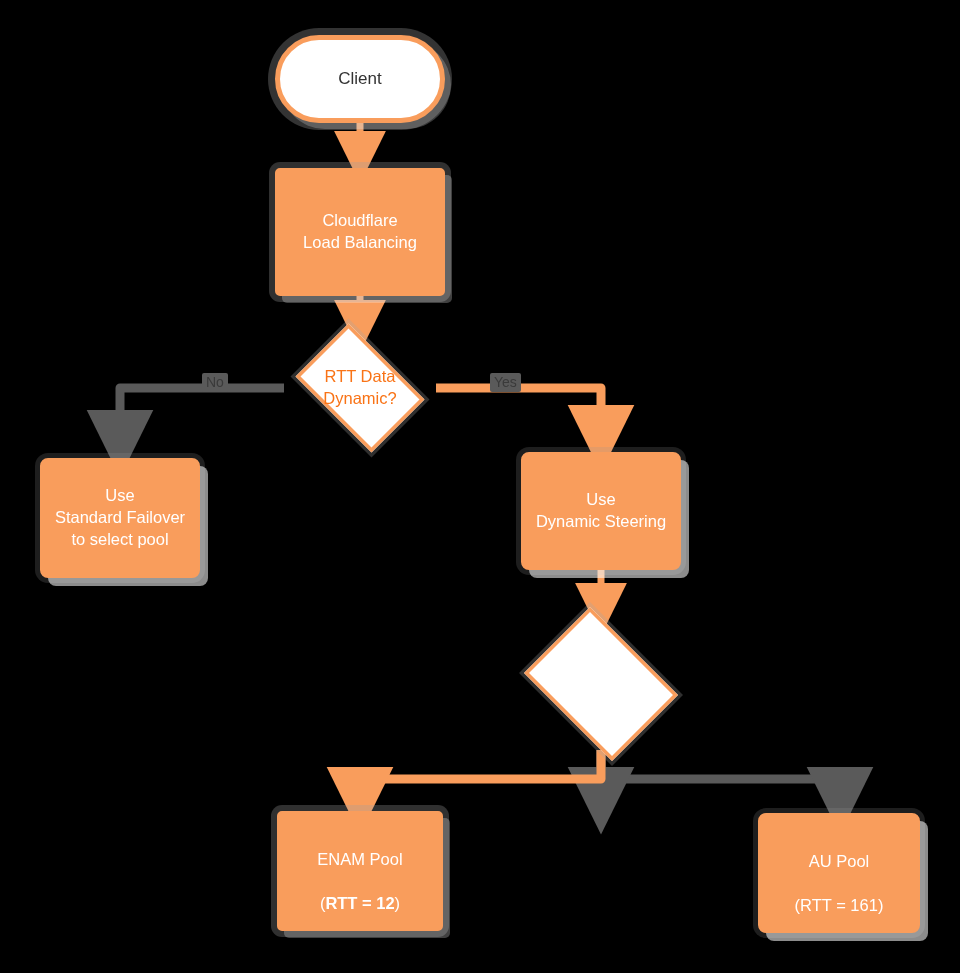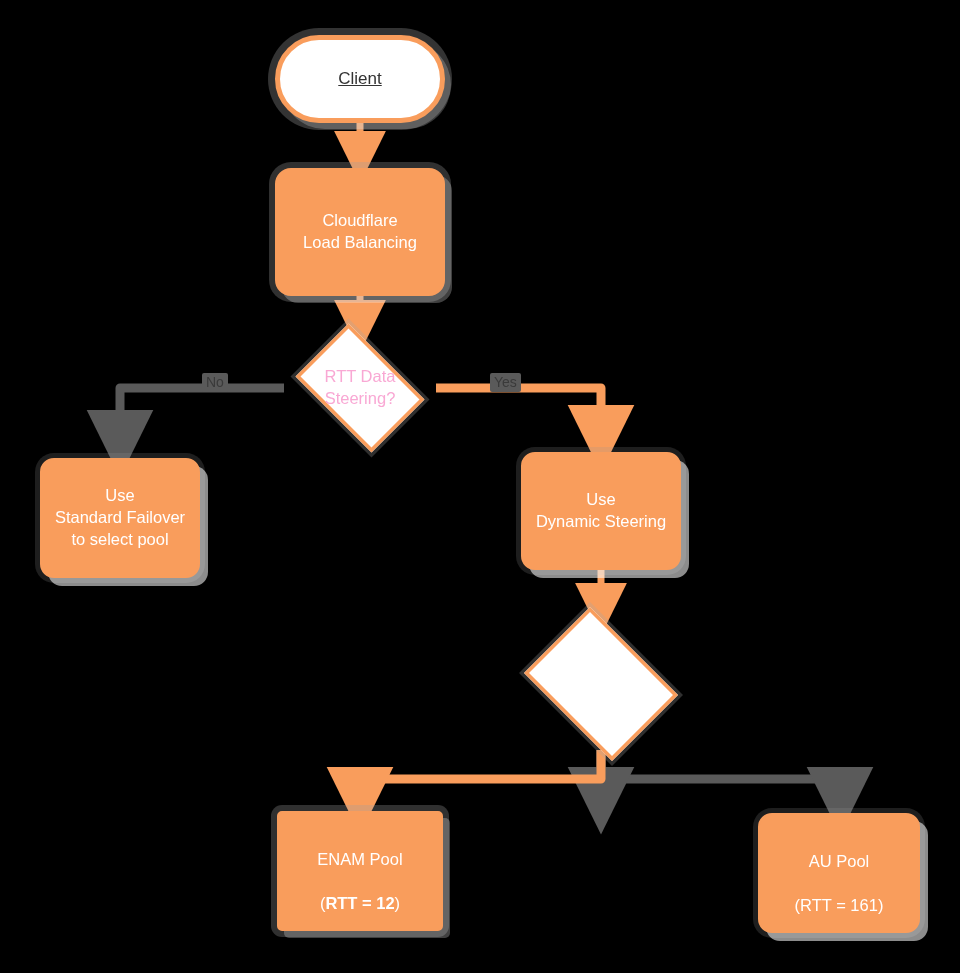"Client" .node-stadium { text-decoration: underline -> none }
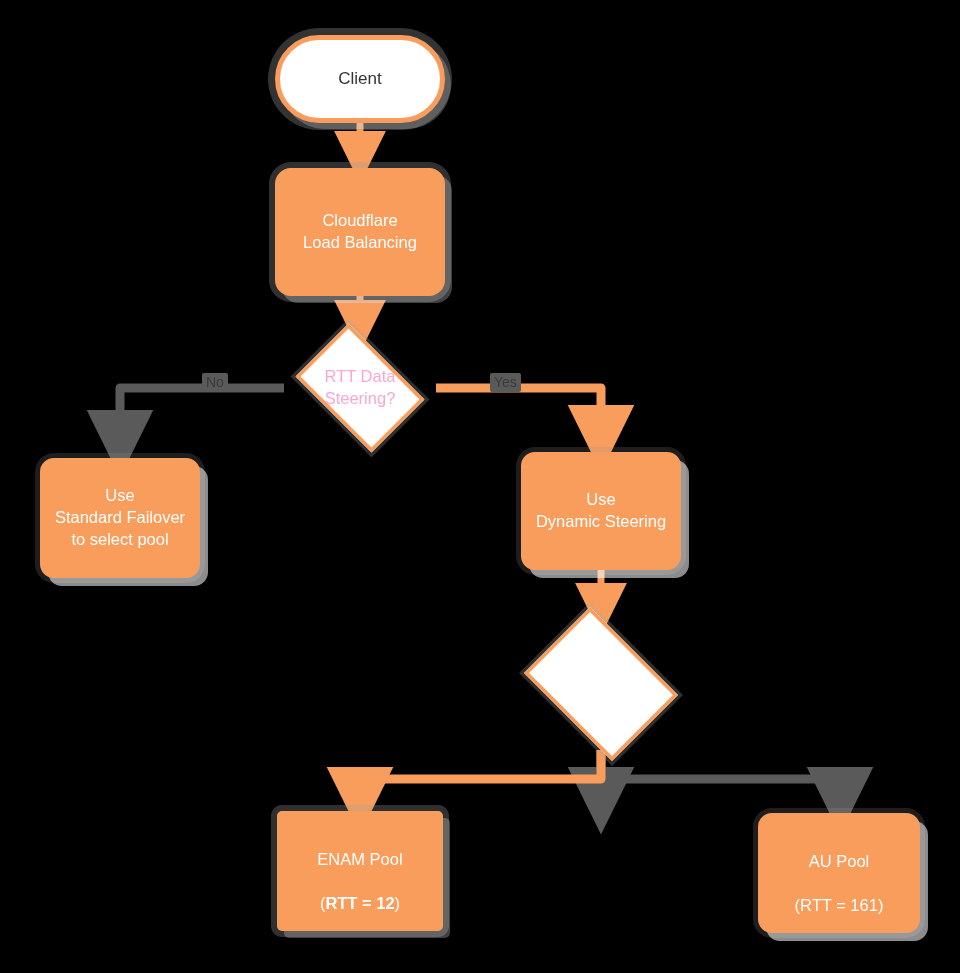"Cloudflare" div.node { border-radius: 16px -> none }
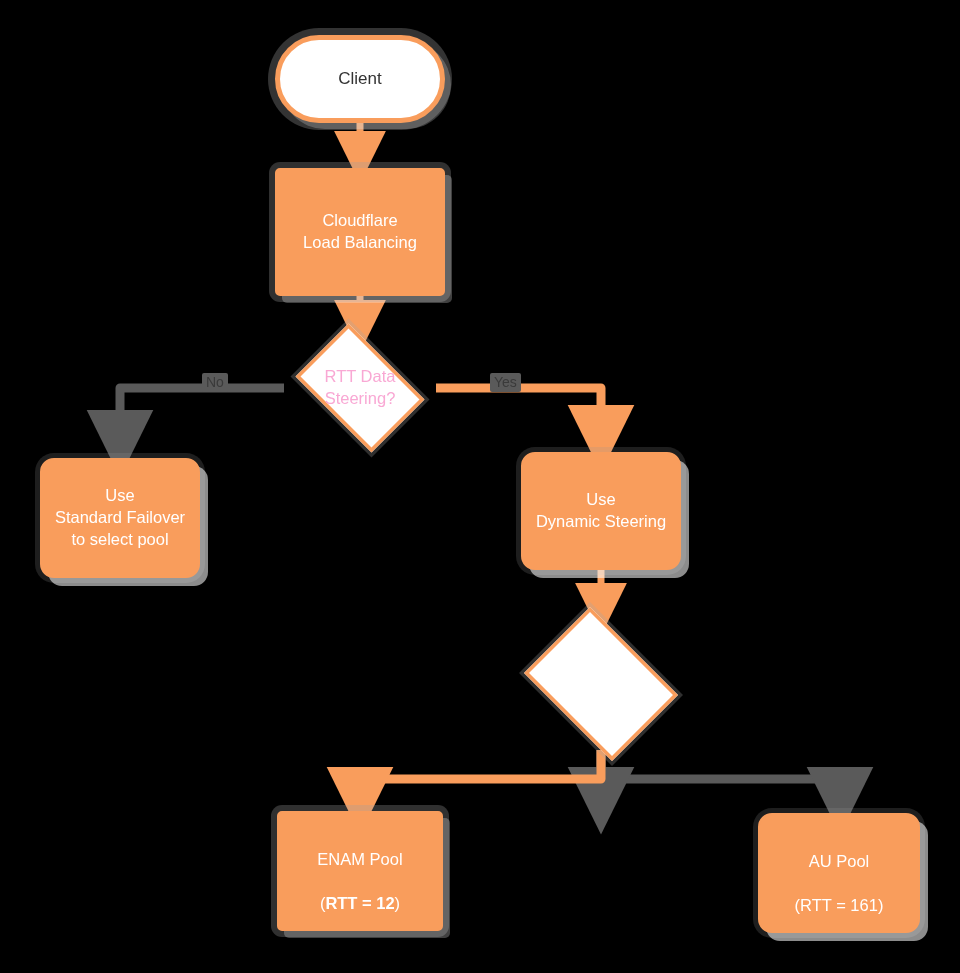"RTT Data" .node-diamond { color: #f9a8d4 -> #f97316 }
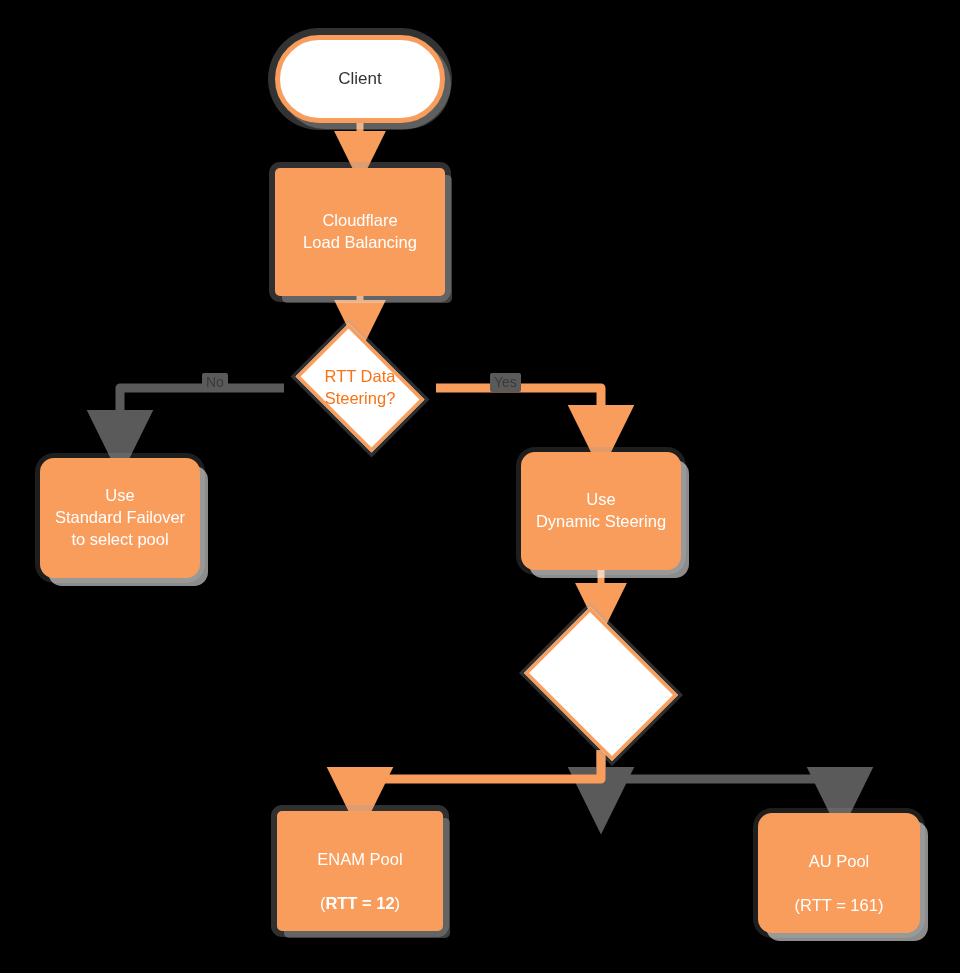"Steering?" span { text: Steering -> Dynamic }
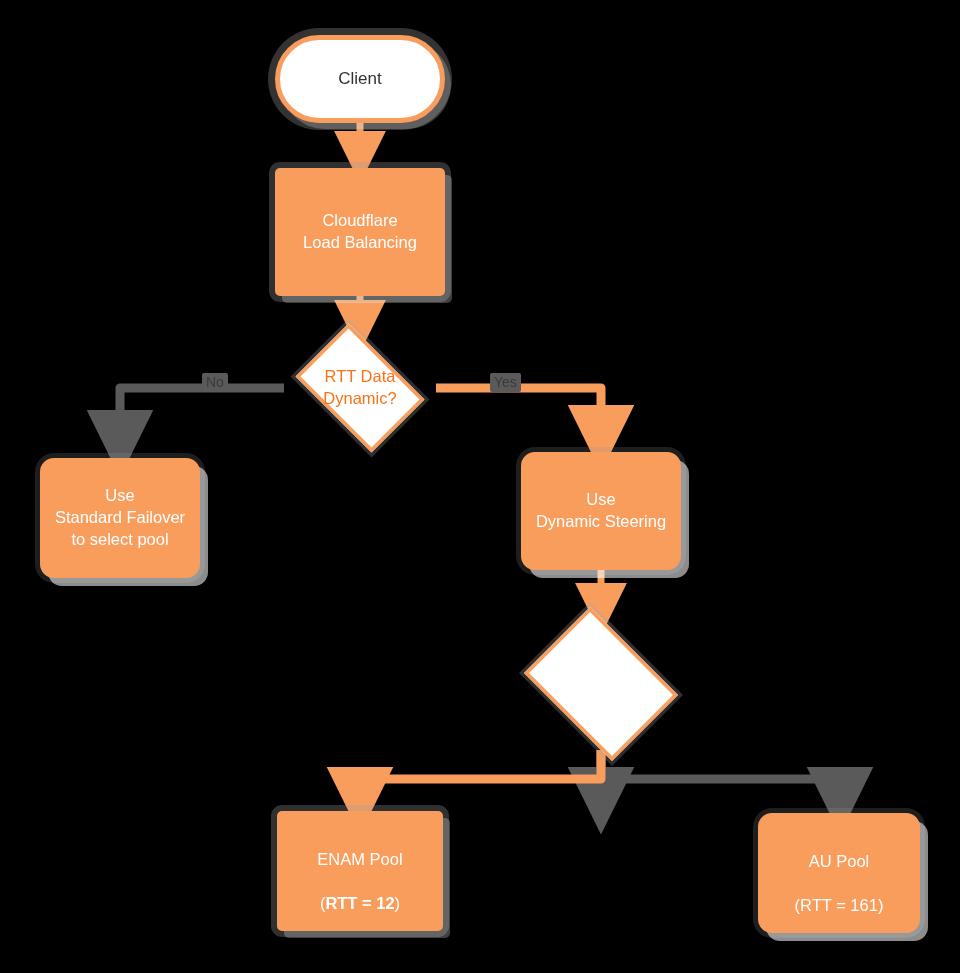"Use" .node-process.rounded { border-radius: 14px -> 8px }
